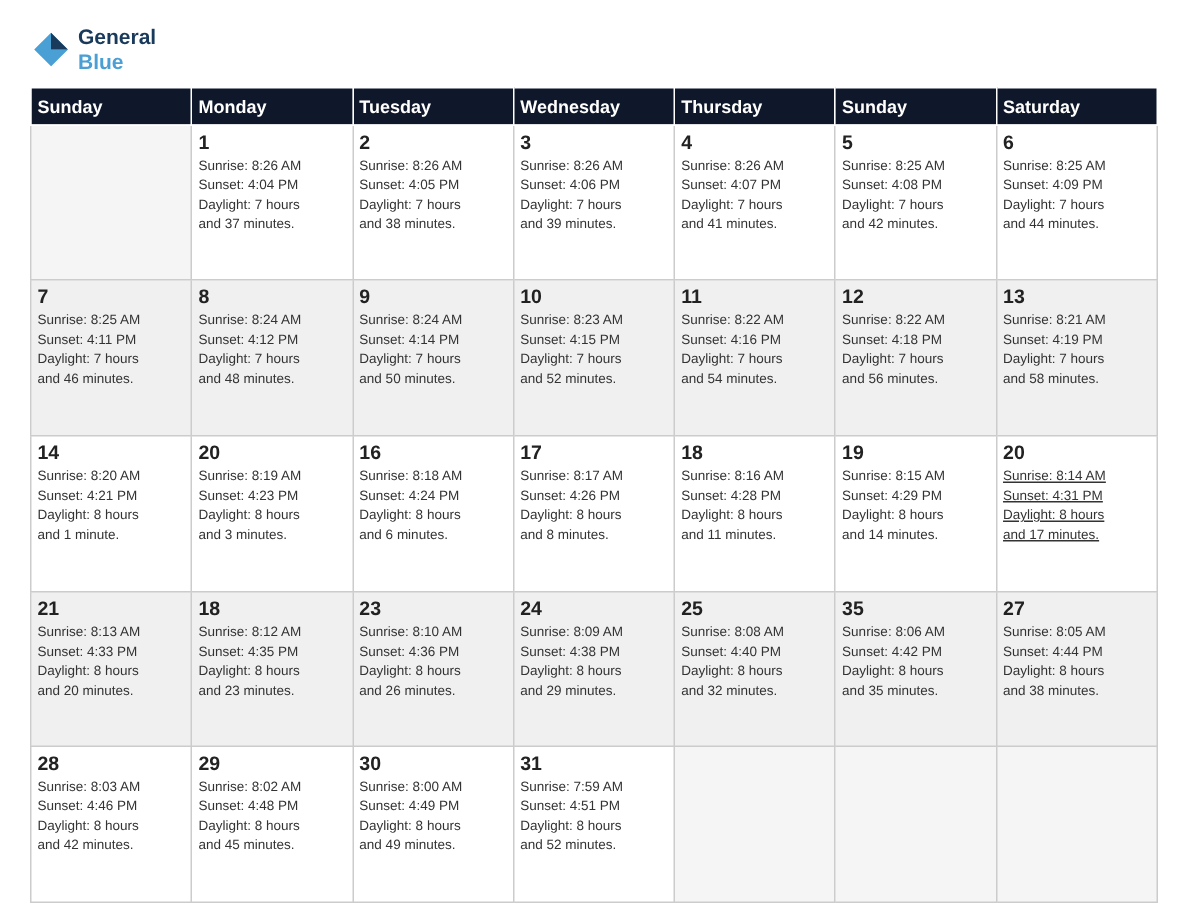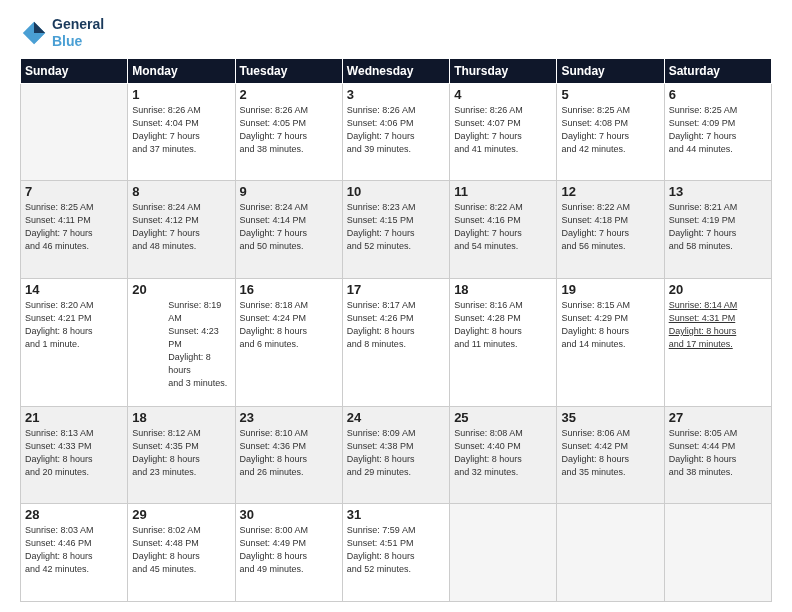"Sunrise: 8:19 AM" div.cell-info { margin-left: 36px -> none }
